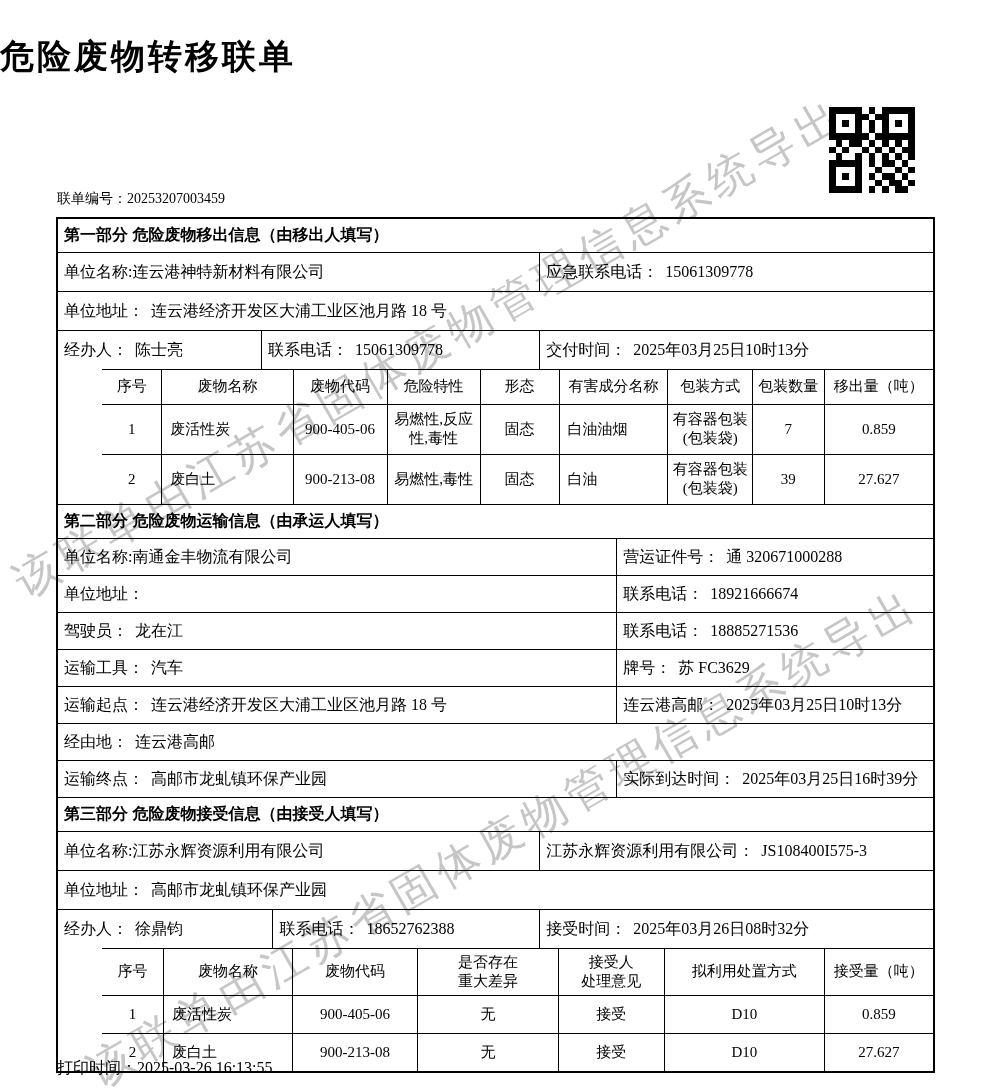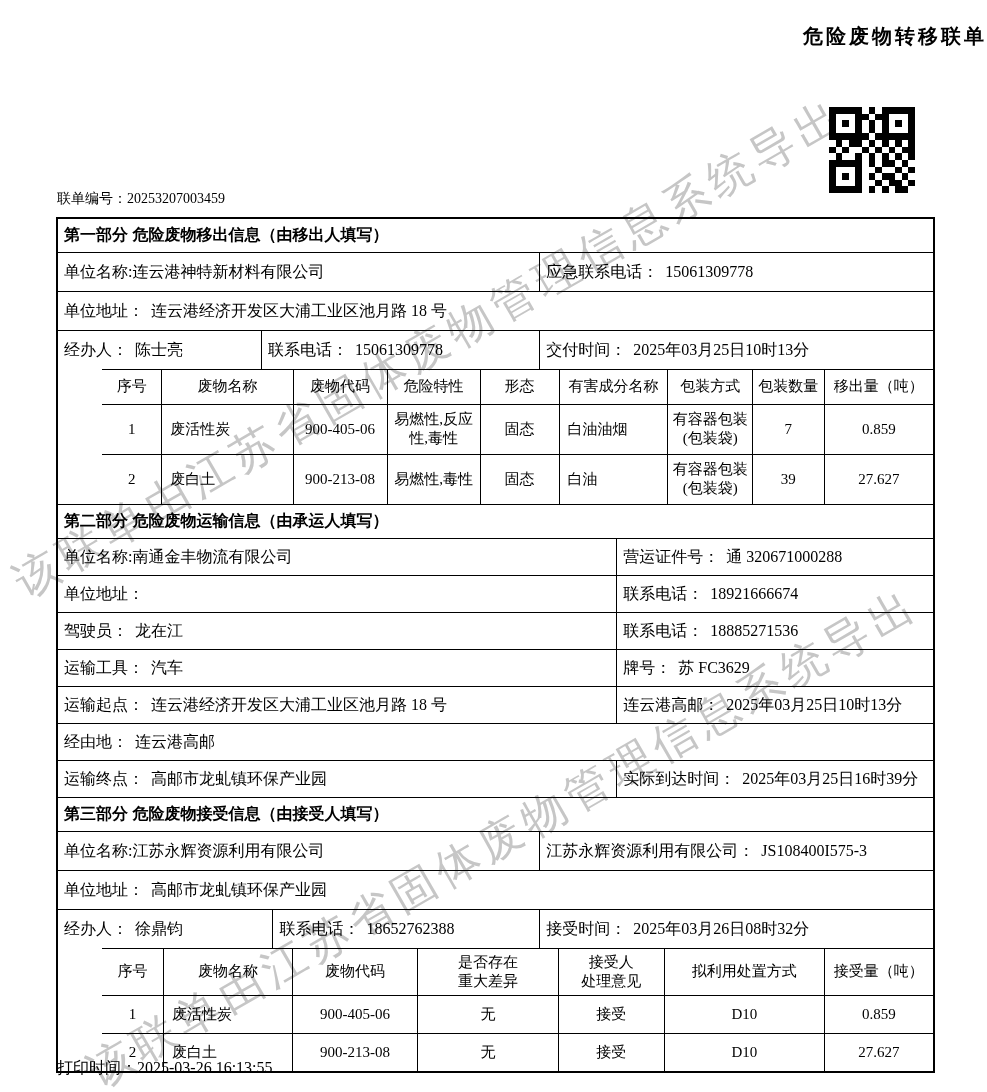"危险废物转移联单" .title { font-size: 20px -> 34px; text-align: right -> left; top: 23px -> 34px }
